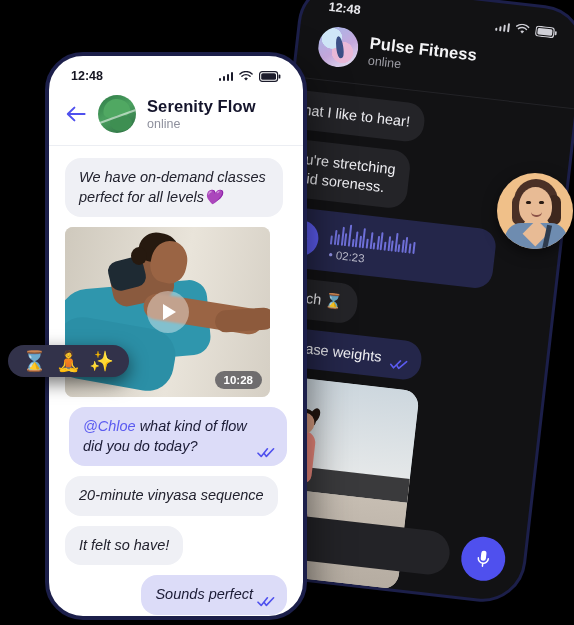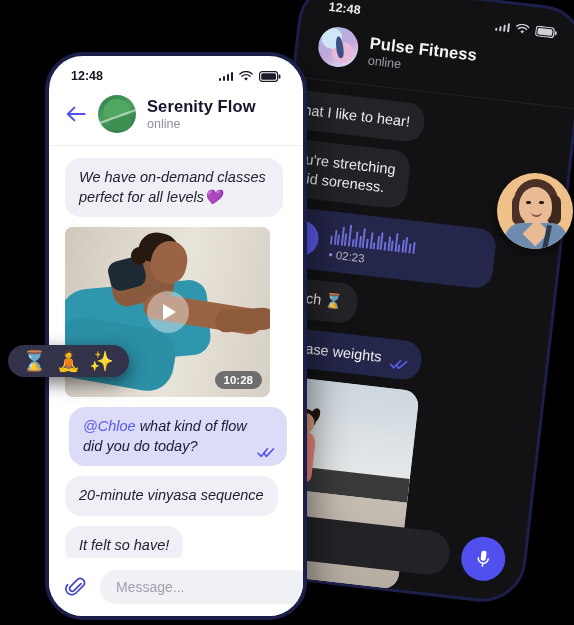"Message..." div.l-input { html: <div> <div> <svg> <path></path> </svg> </div> <input> </div> -> none }
